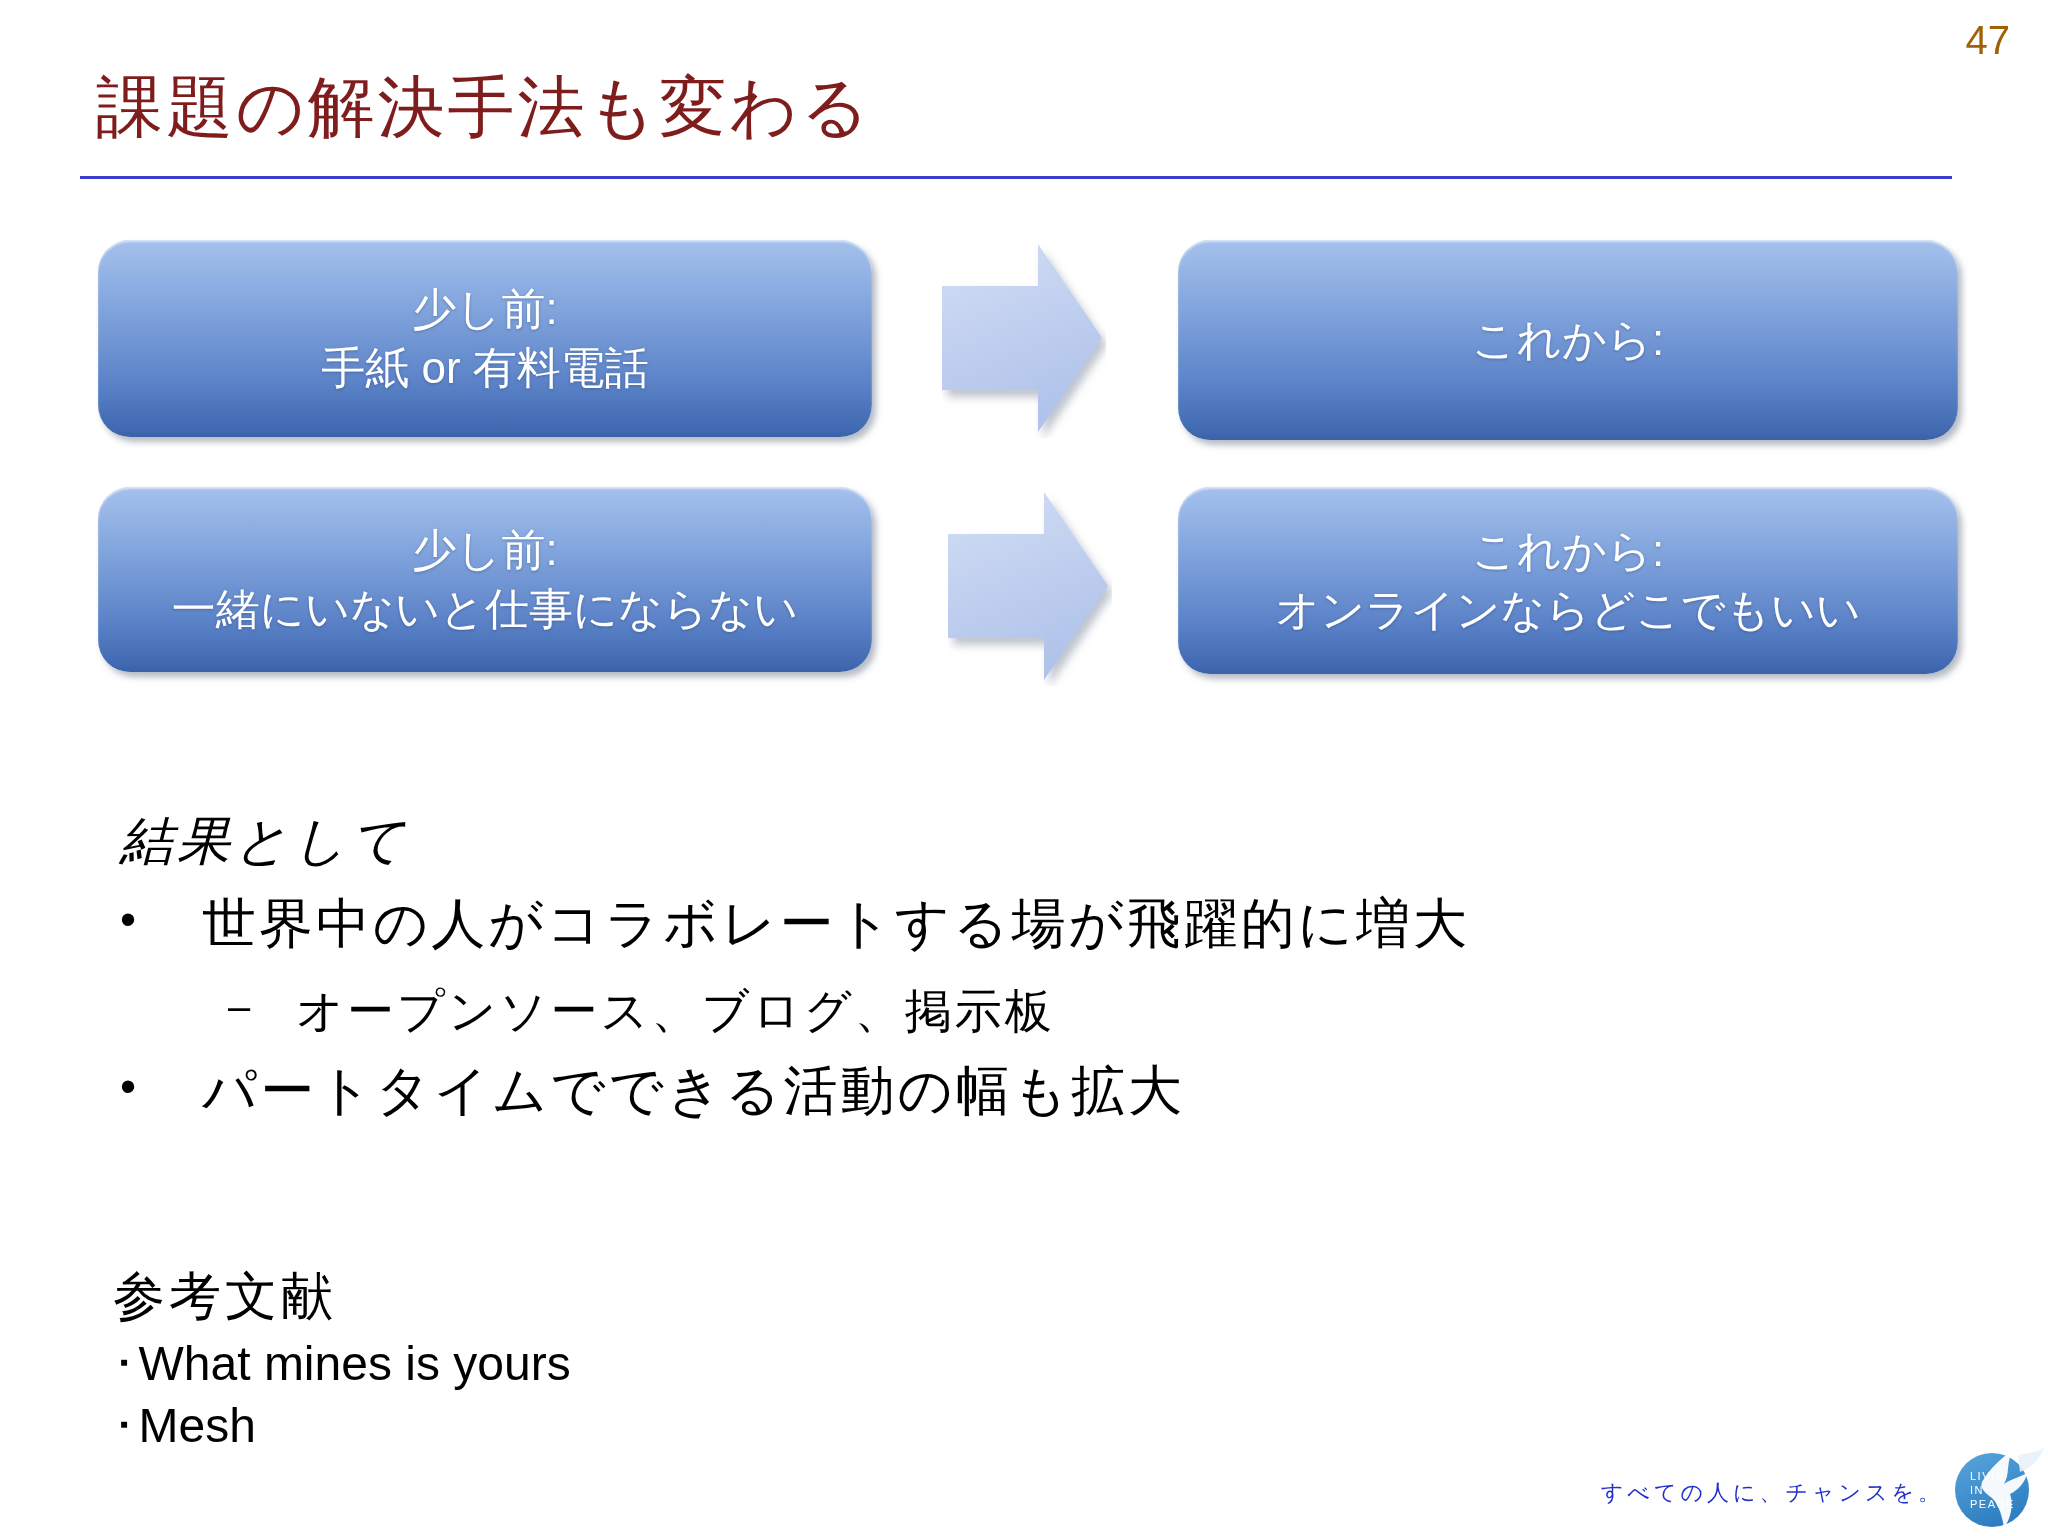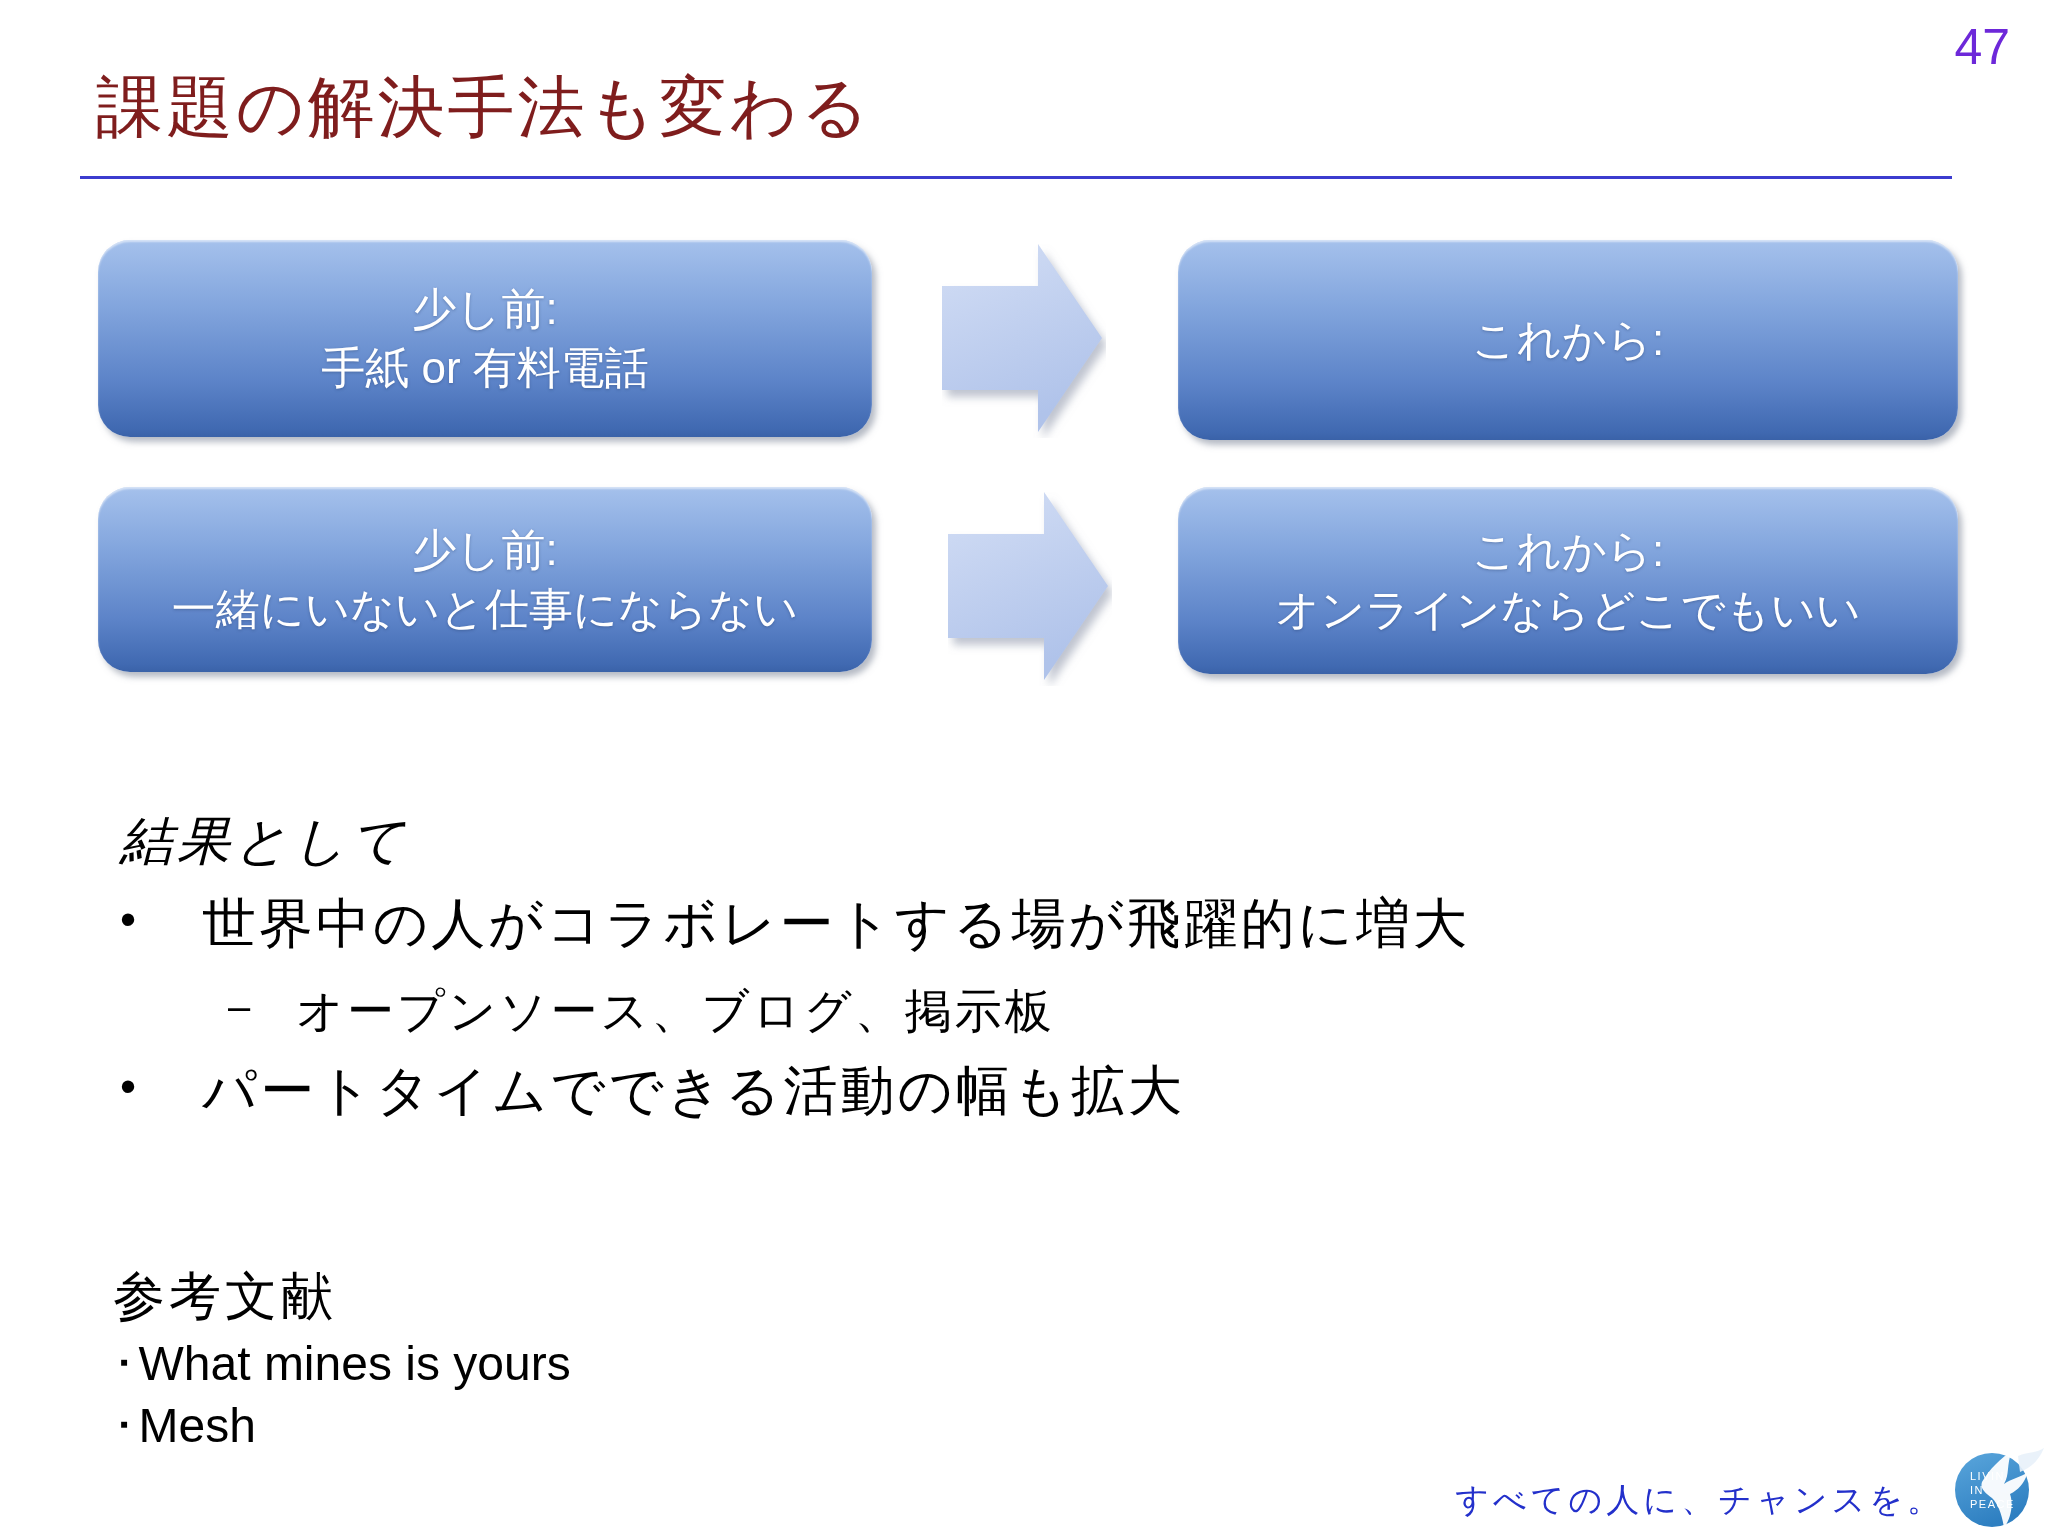"47" .page-number { color: #6d28d9 -> #a16207; font-size: 50px -> 40px }
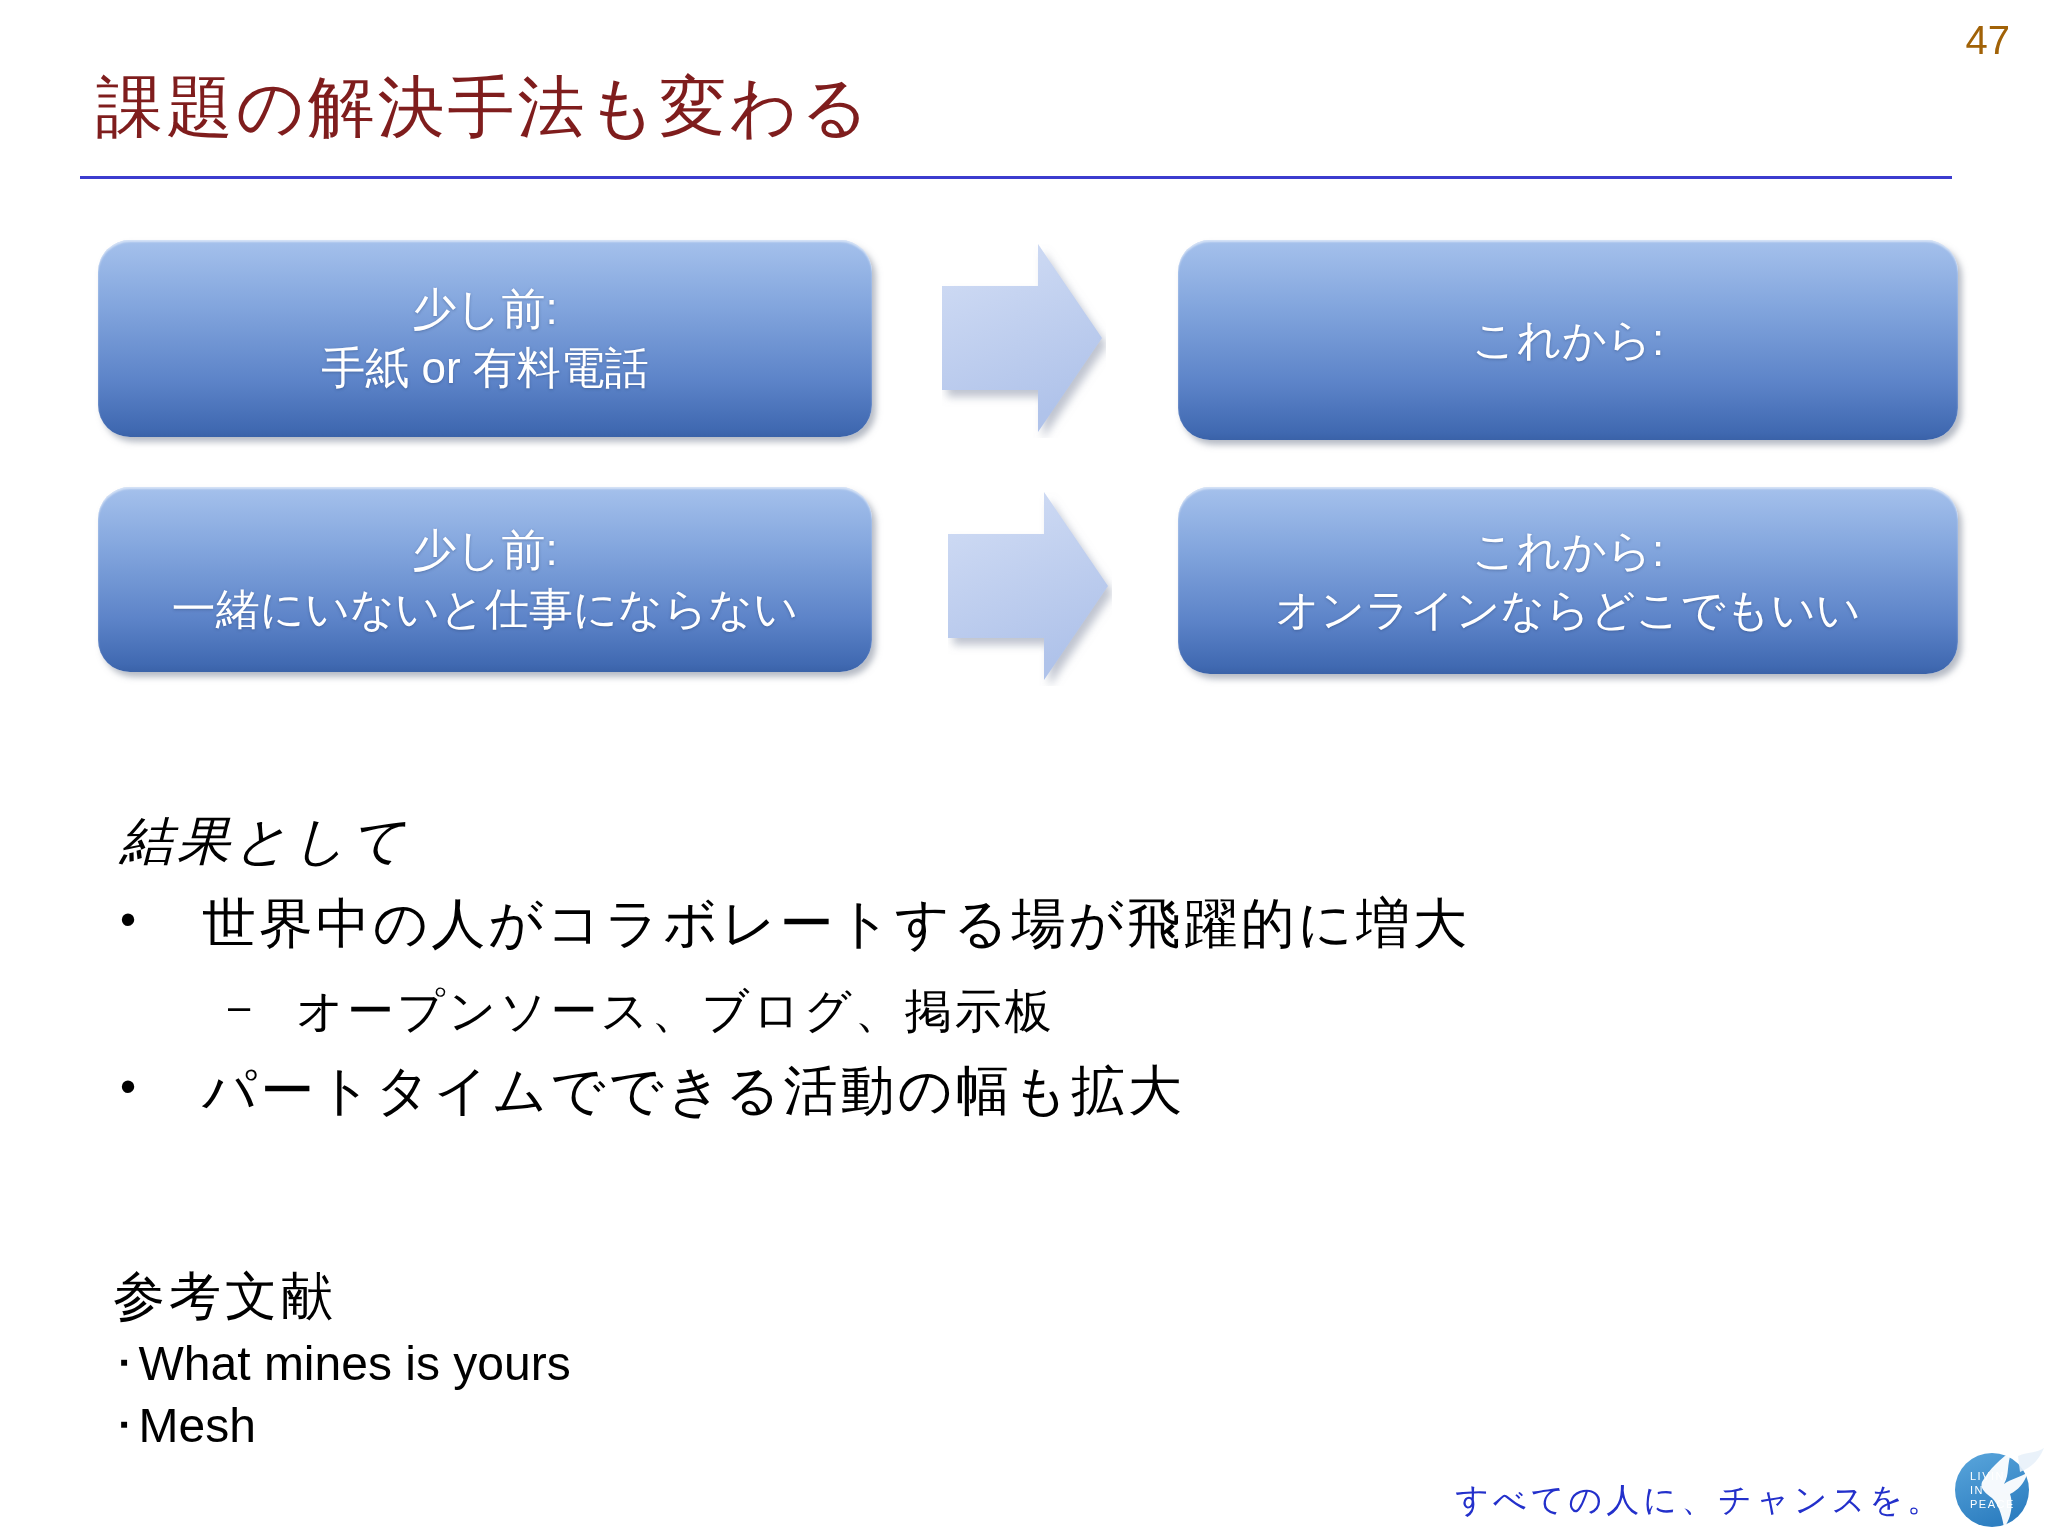"すべての人に、チャンスを。" .tagline { font-size: 33px -> 22px }
